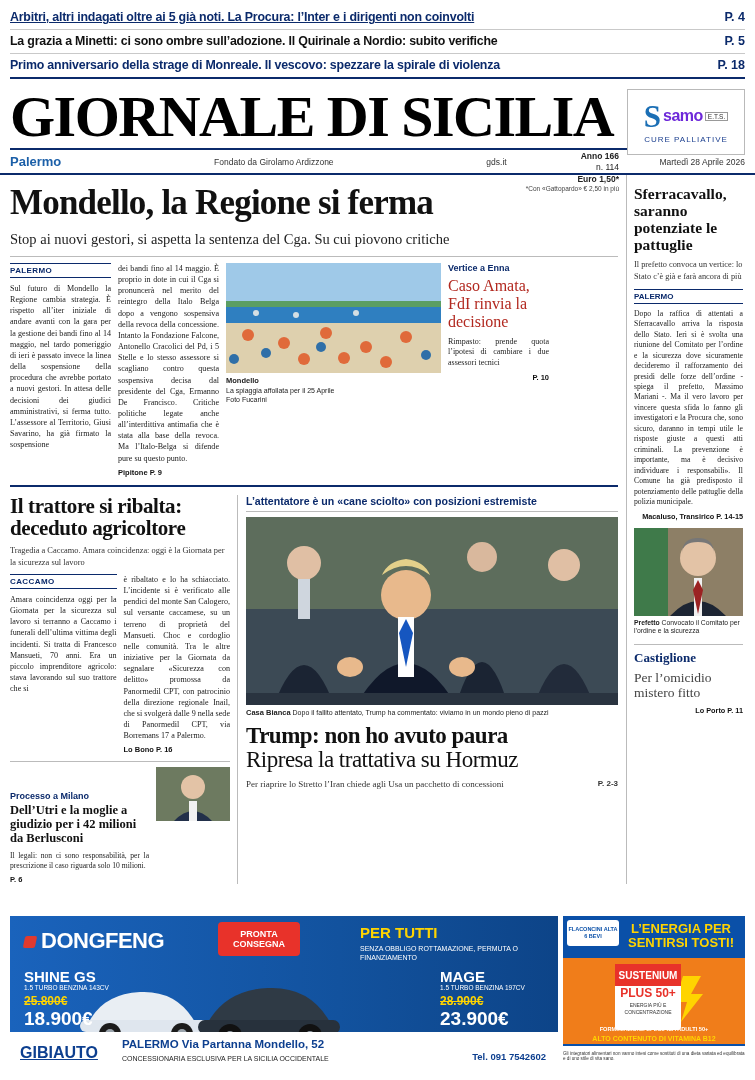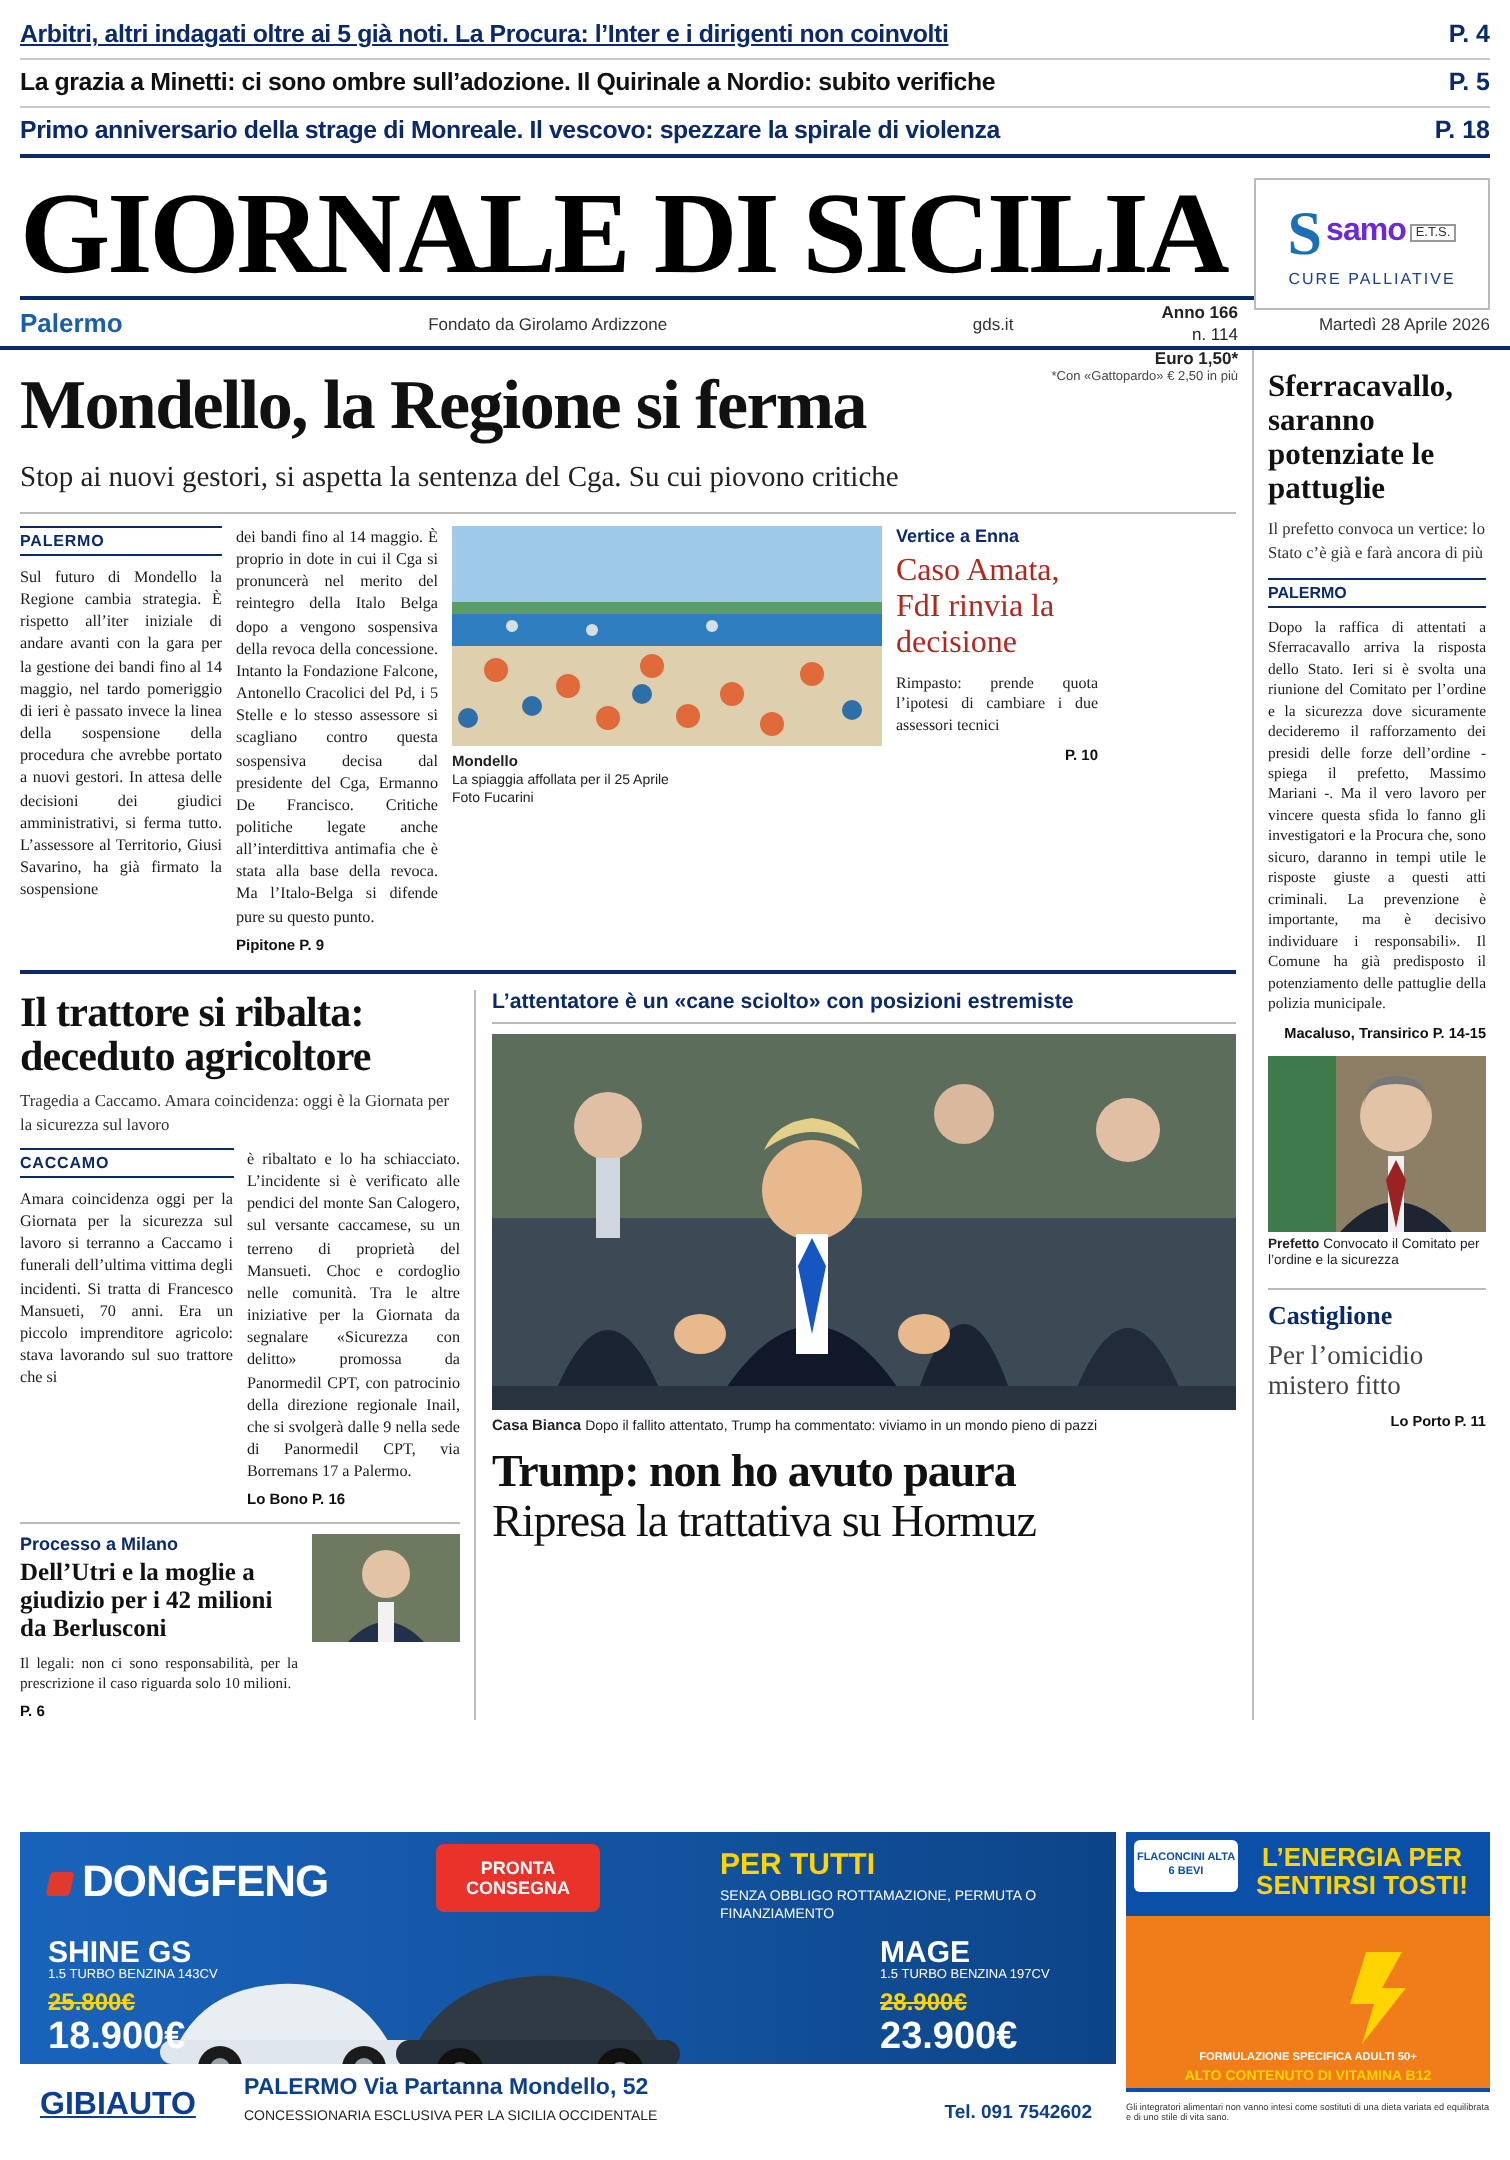"Per riaprire lo Stretto l’Iran" div.deck { html: none -> <div> <span>Per riaprire lo Stretto l’Iran chiede agli Usa un pacchetto di concessioni</span> <span>P. 2-3</span> </div> }
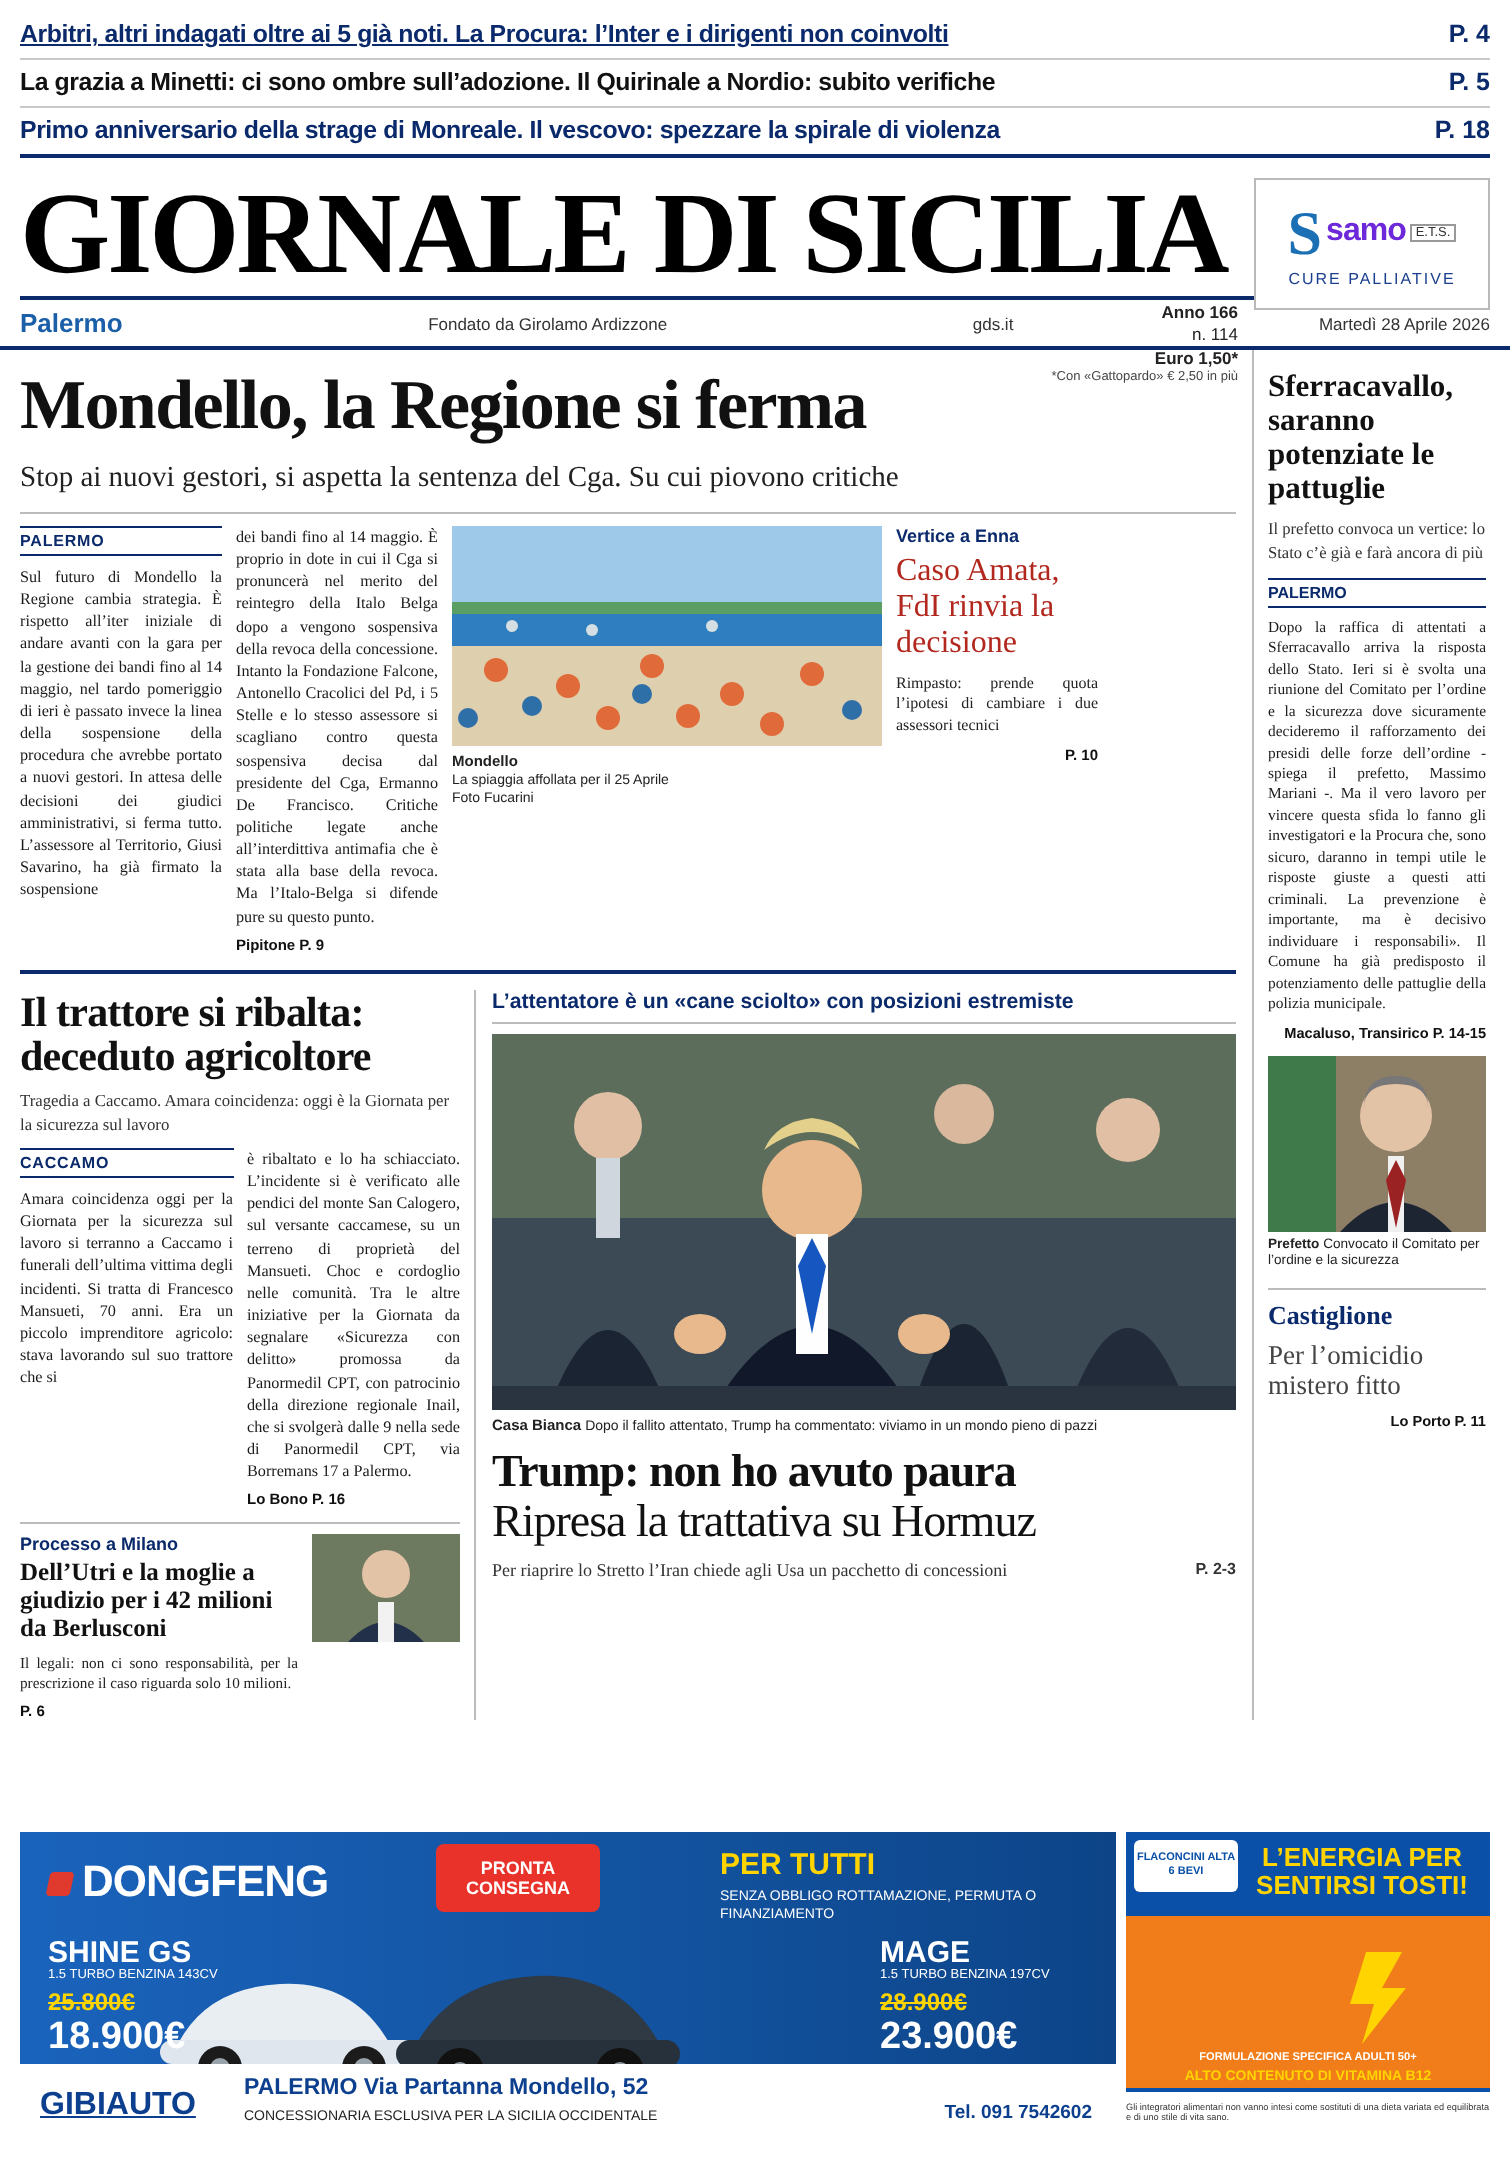"Processo a Milano" .proc .lbl { margin-top: none -> 24px }
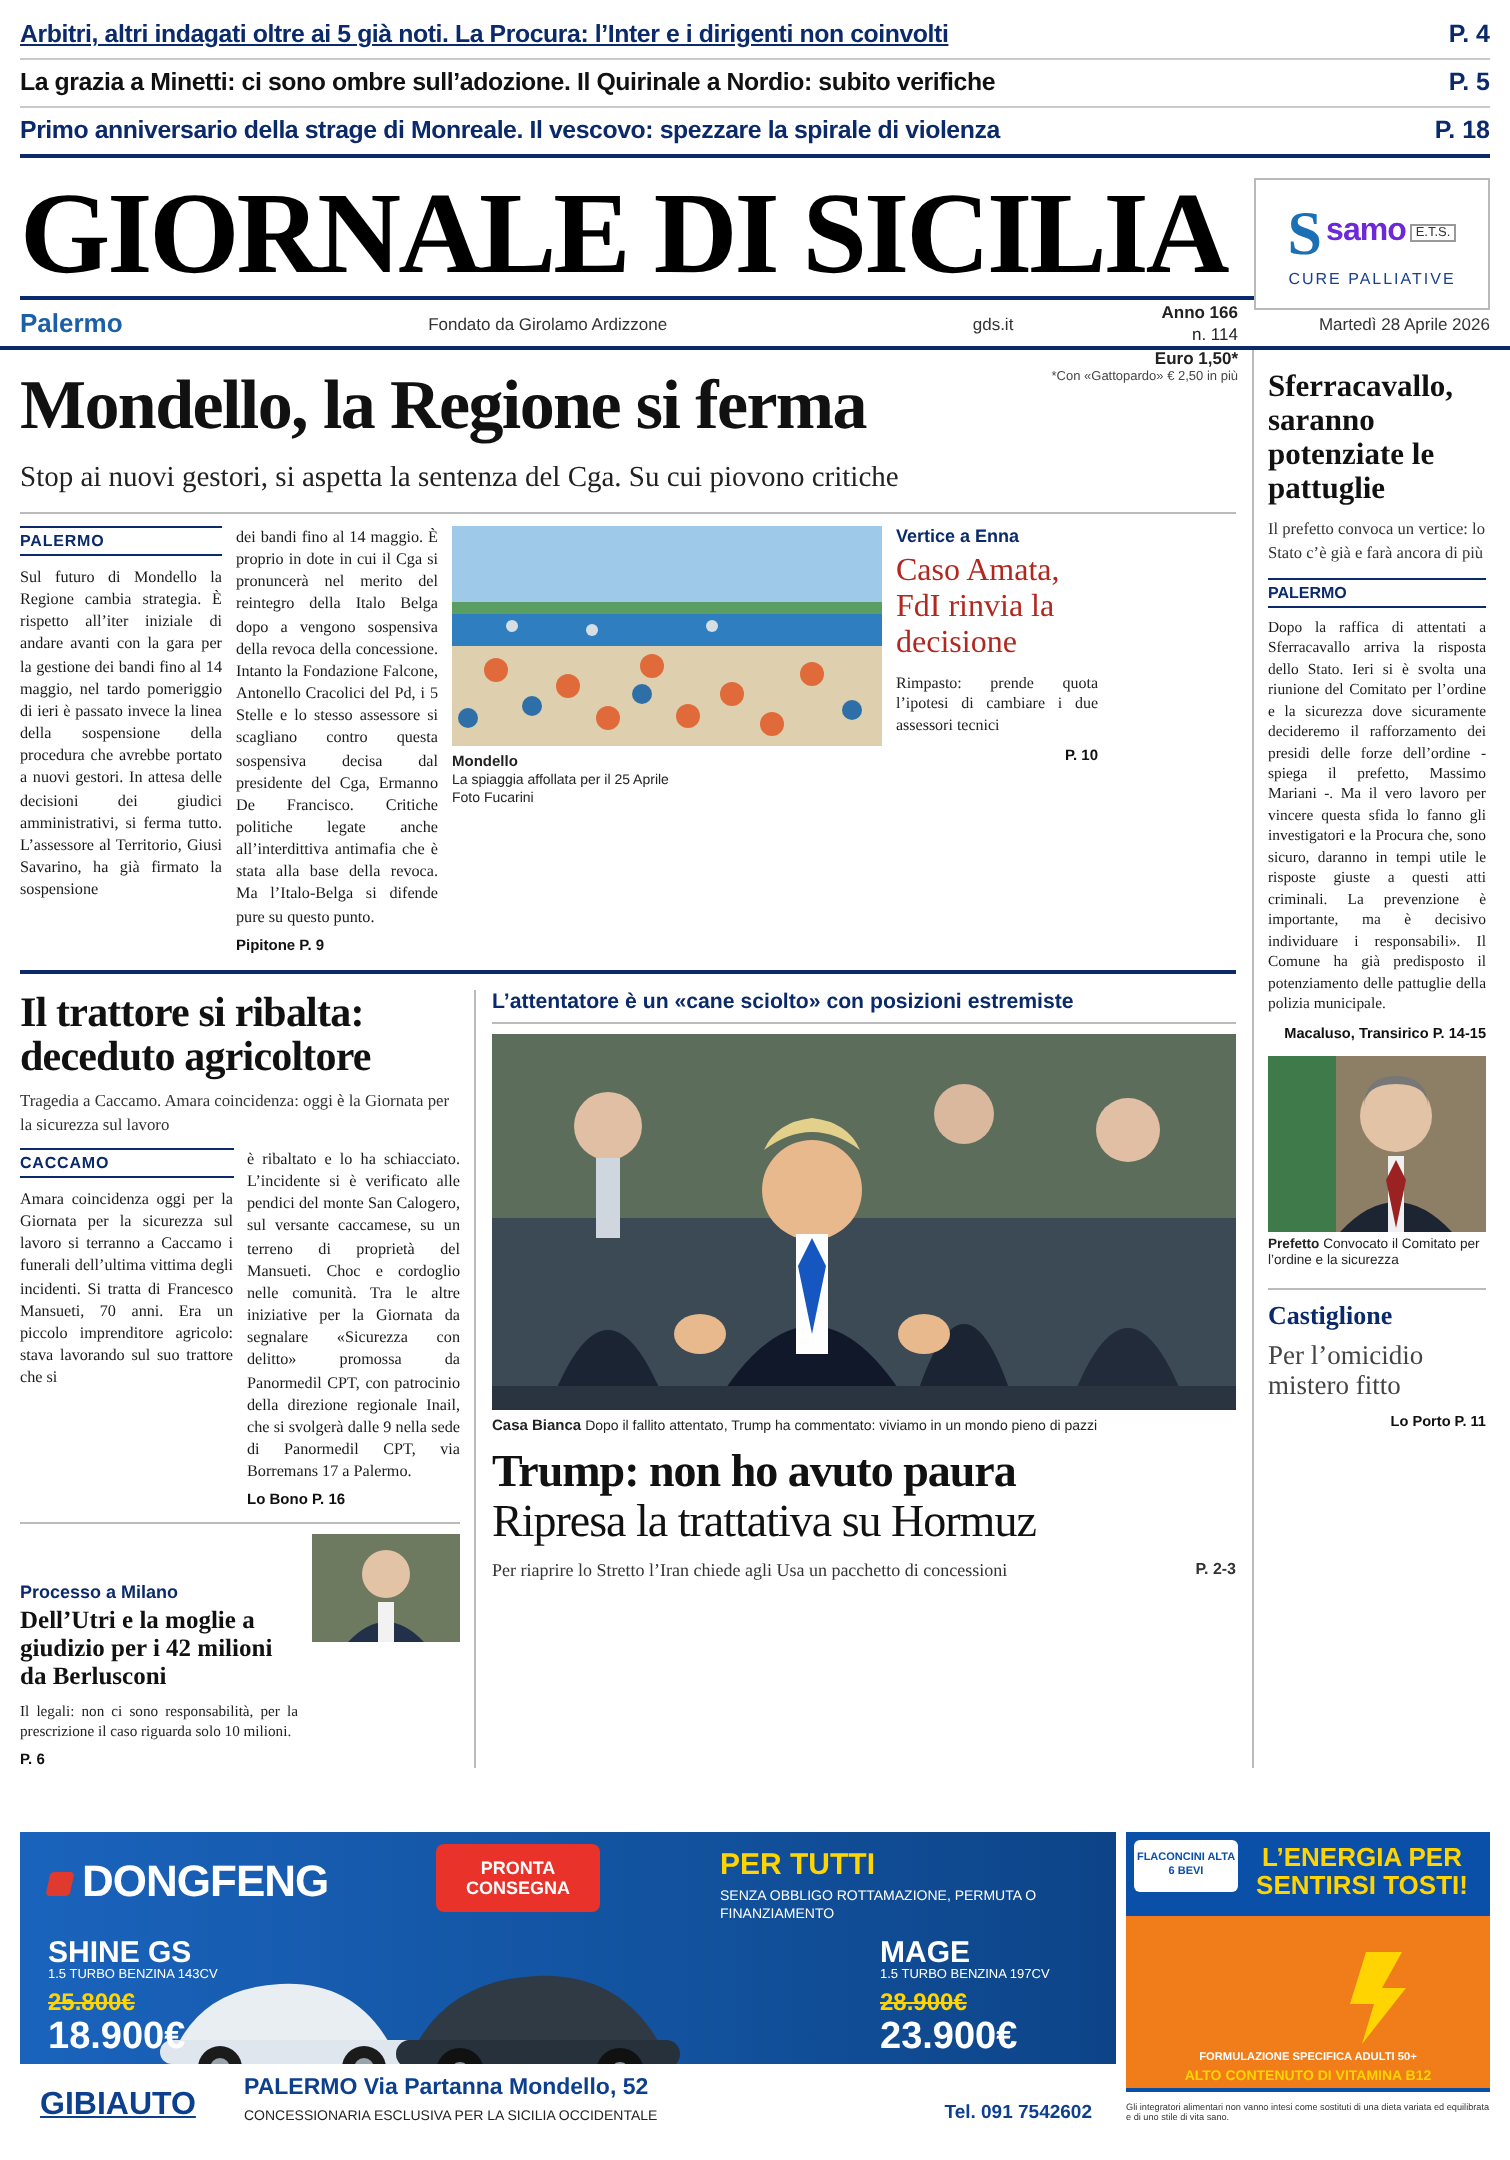"SUSTENIUM" div.pack { html: none -> <div> <div>SUSTENIUM</div> <div><span>PLUS</span> <span>50+</span></div> <div>ENERGIA PIÙ E CONCENTRAZIONE</div> </div> }
